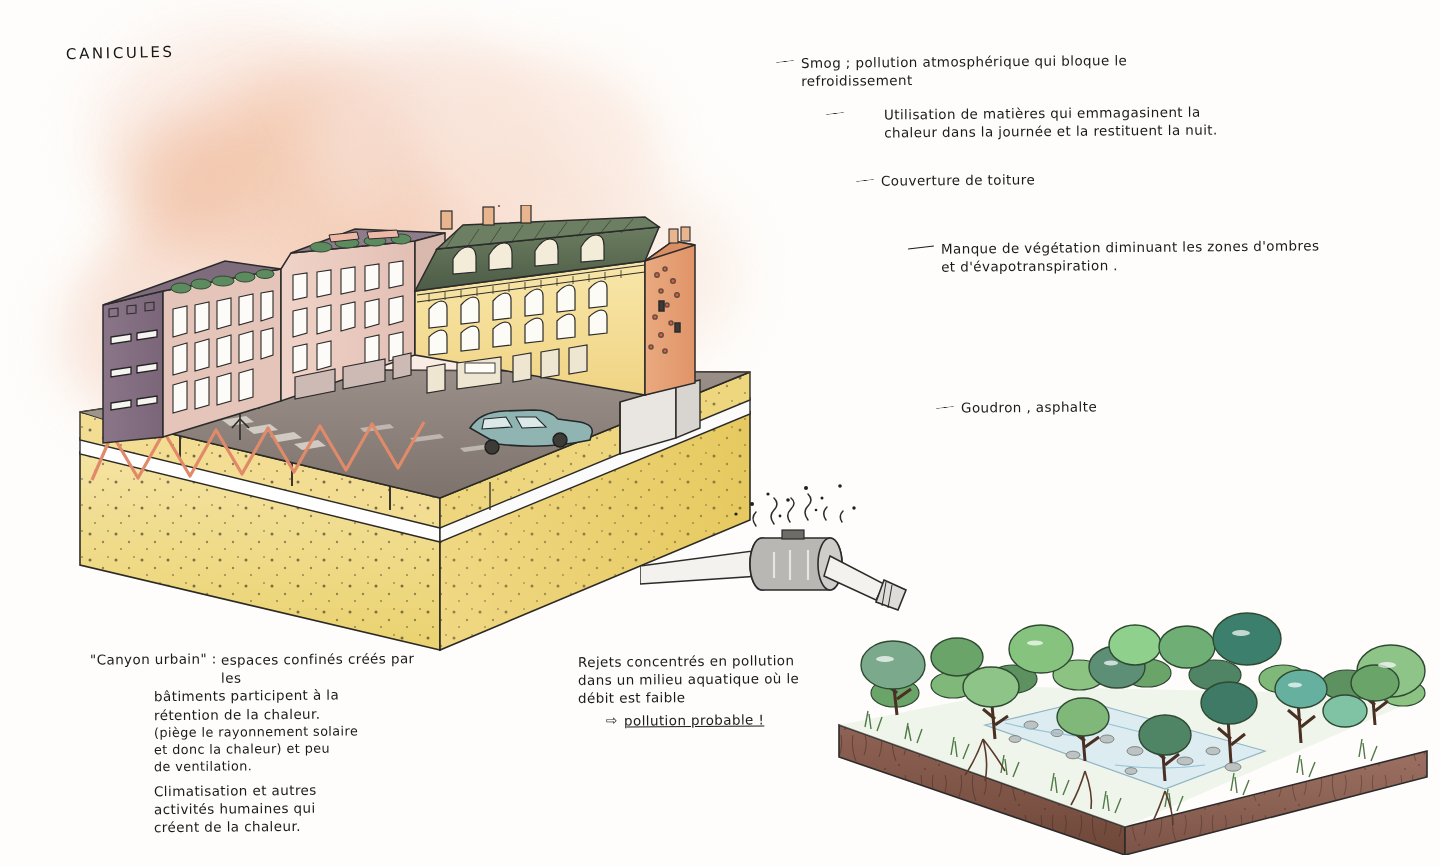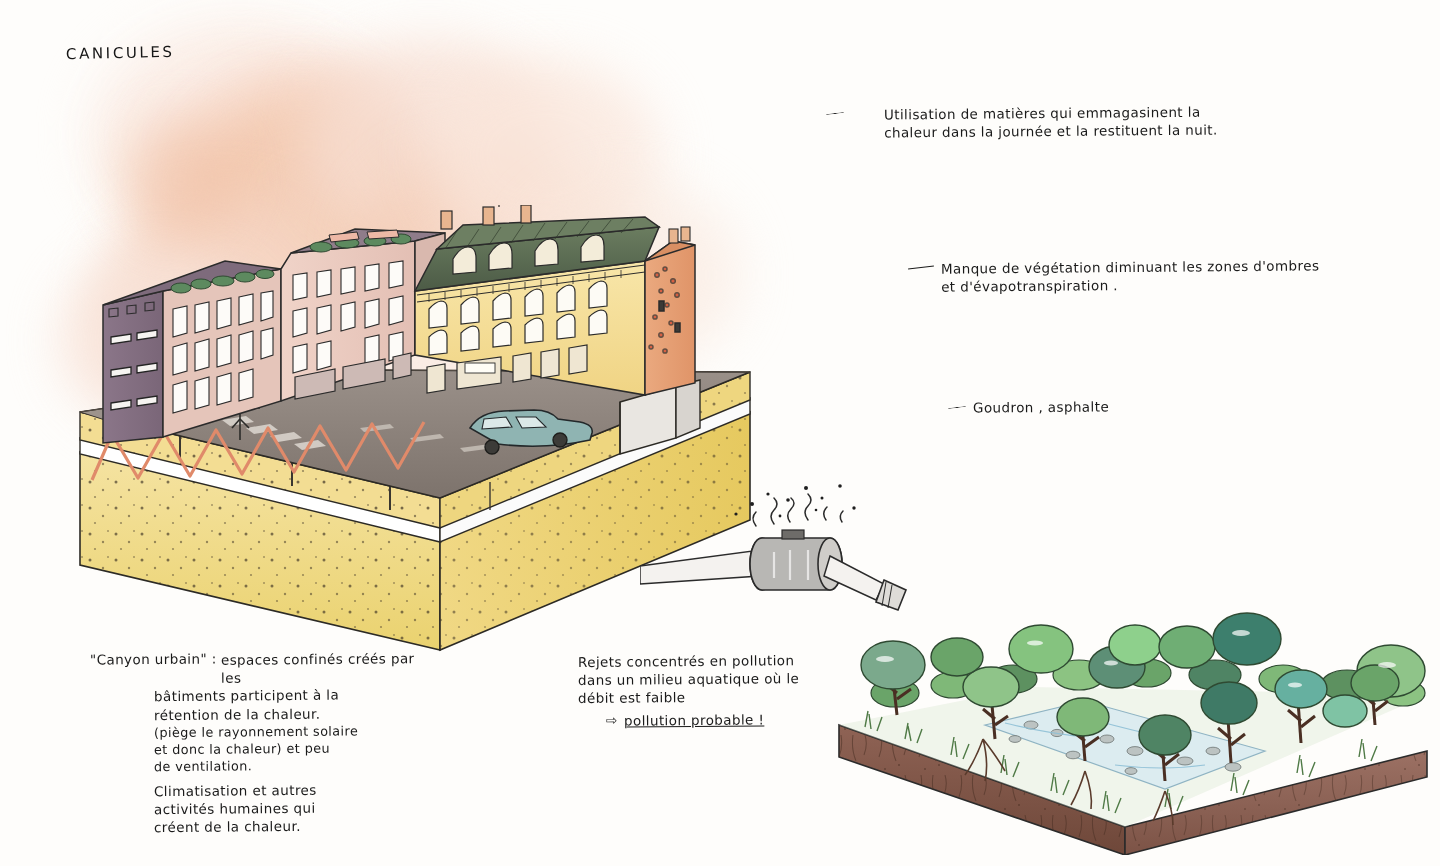"Smog ; pollution atmosphérique qui" div.anno { html: none -> <div> <span></span> <span>Smog ; pollution atmosphérique qui bloque le refroidissement</span> </div> }
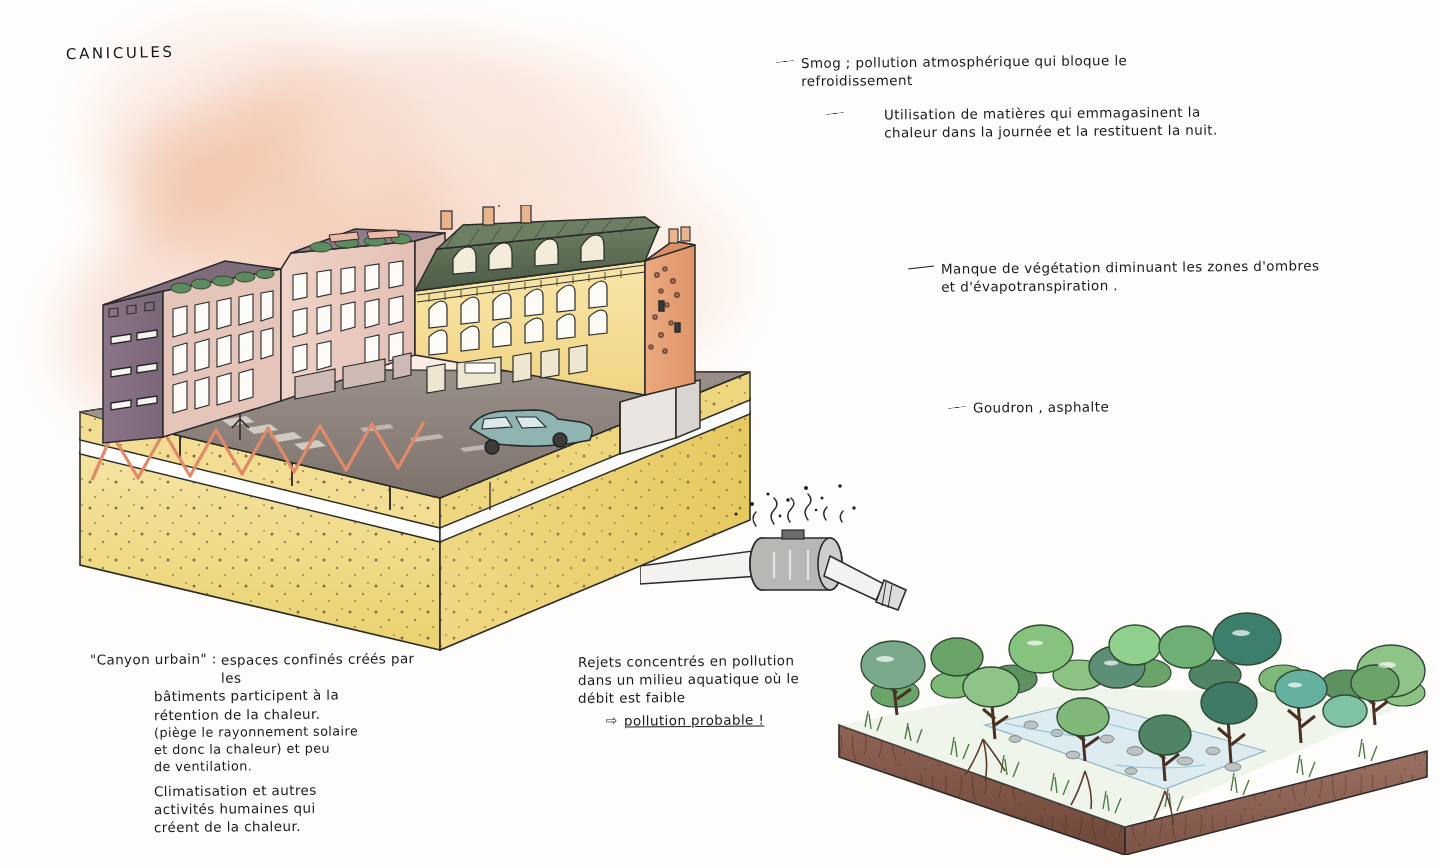"Couverture de toiture" div.anno { html: none -> <div> <span></span> <span>Couverture de toiture</span> </div> }
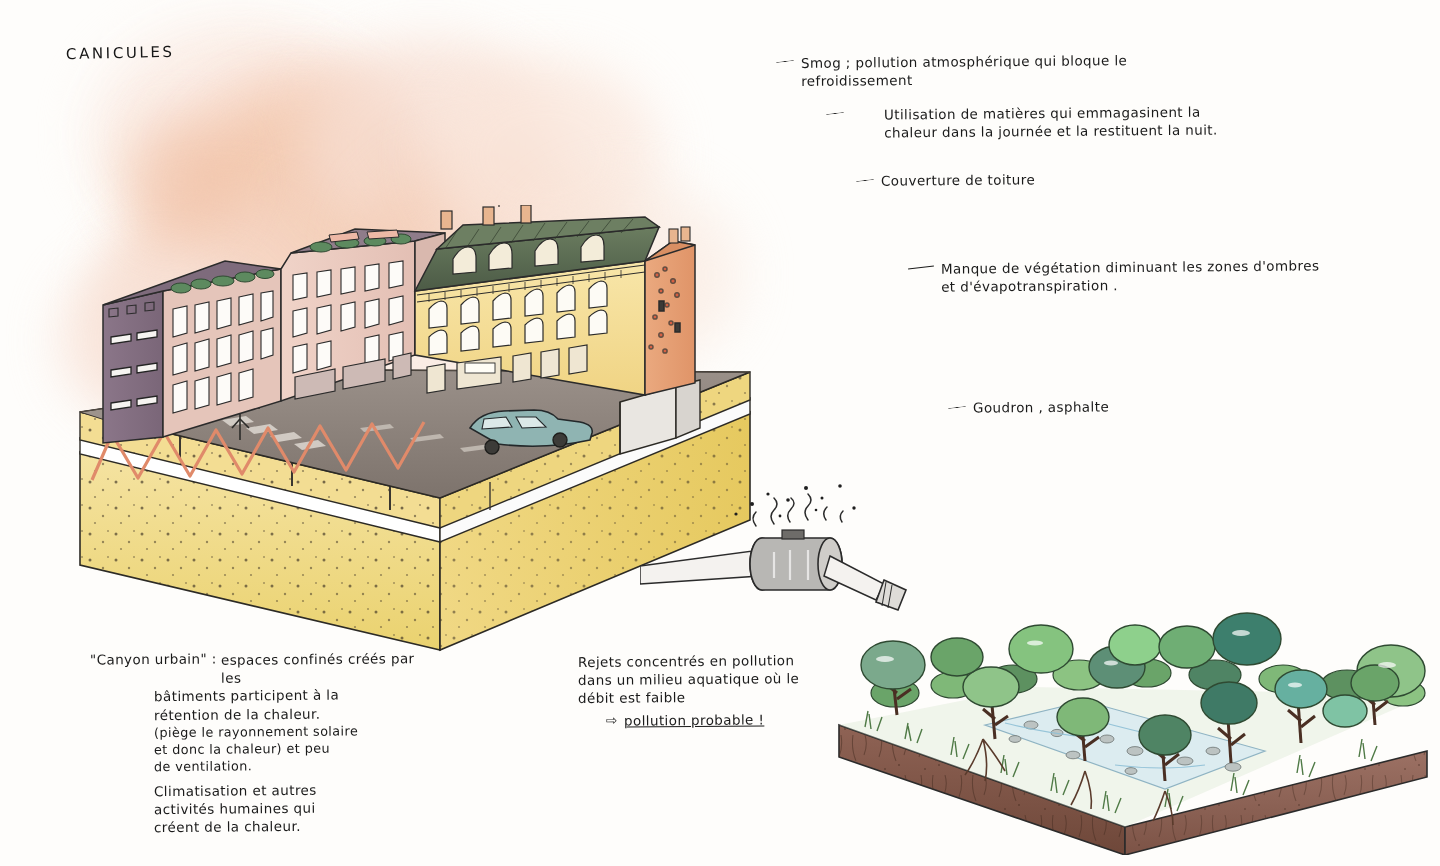"Manque de végétation diminuant les" div.anno { margin-top: 20px -> none }
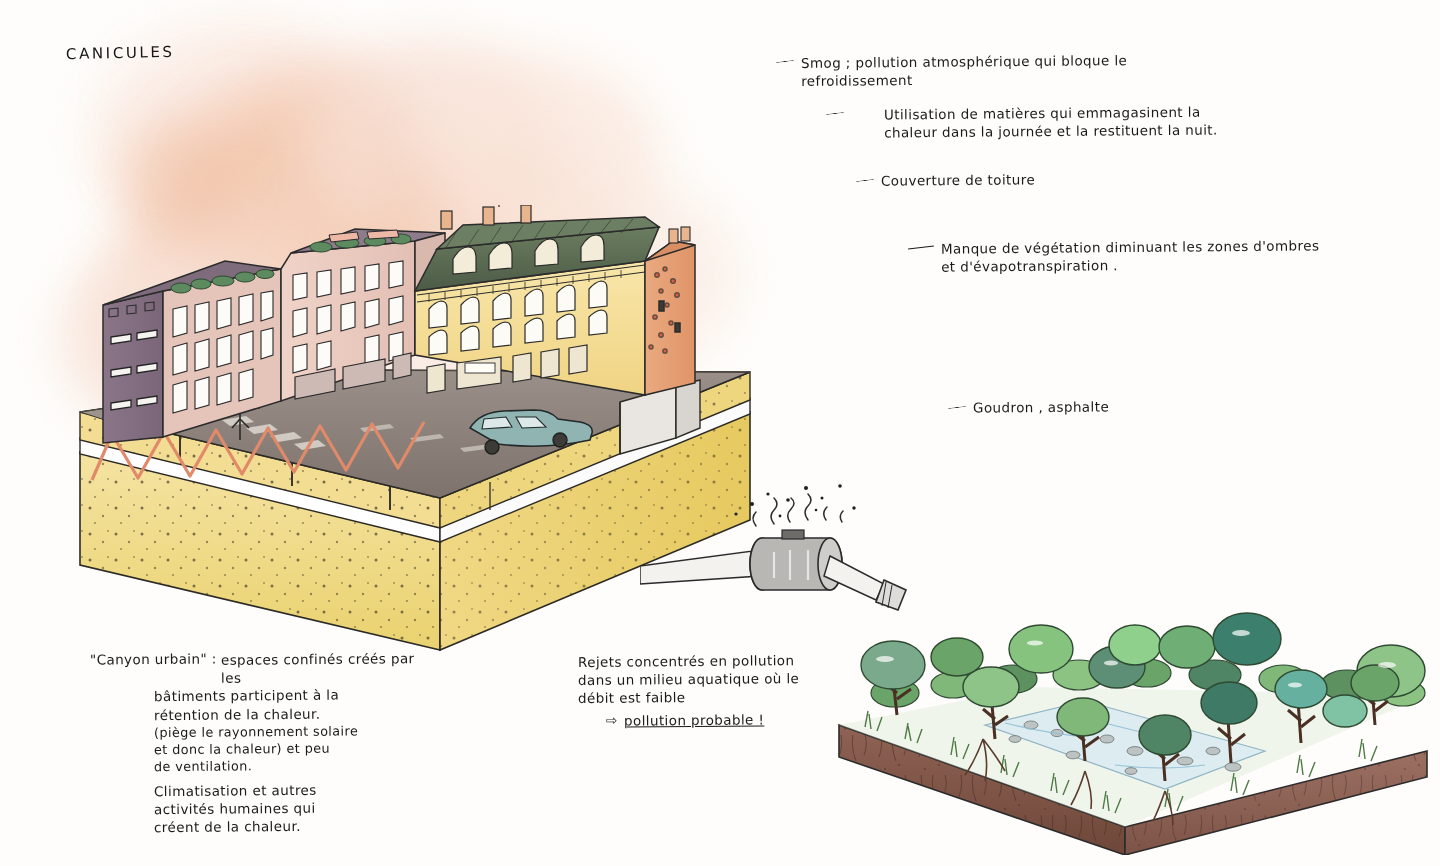"Goudron , asphalte" div.anno { justify-content: none -> center; left: 948px -> 877px }
